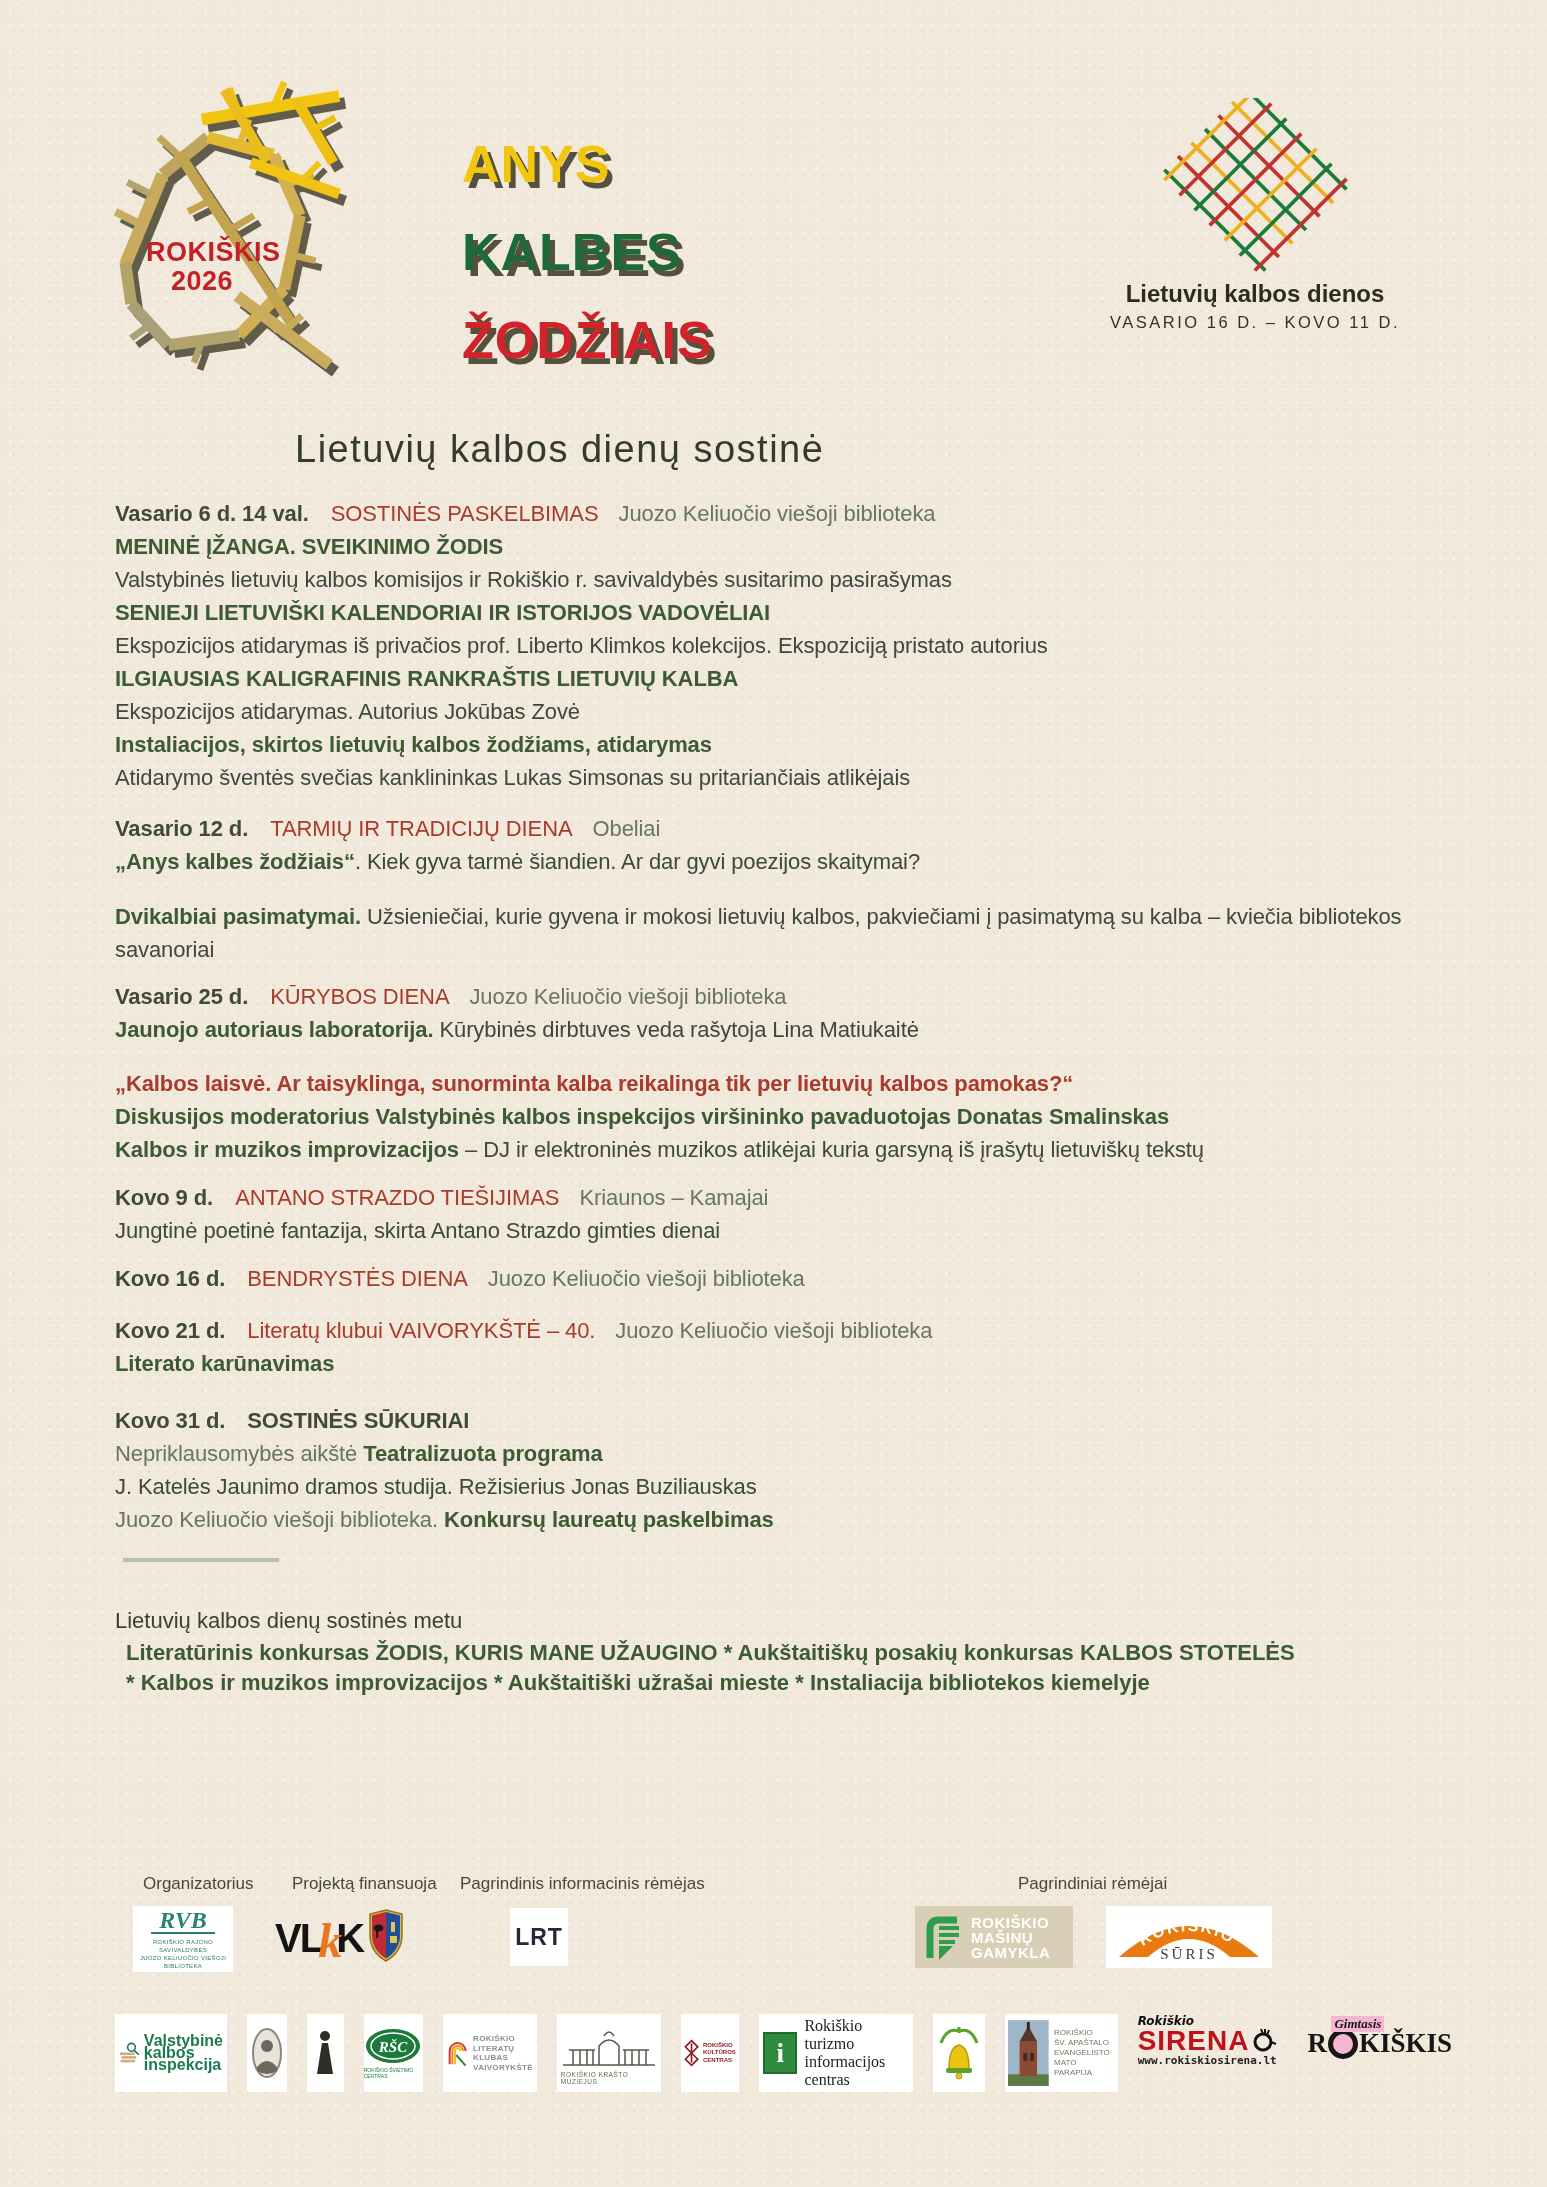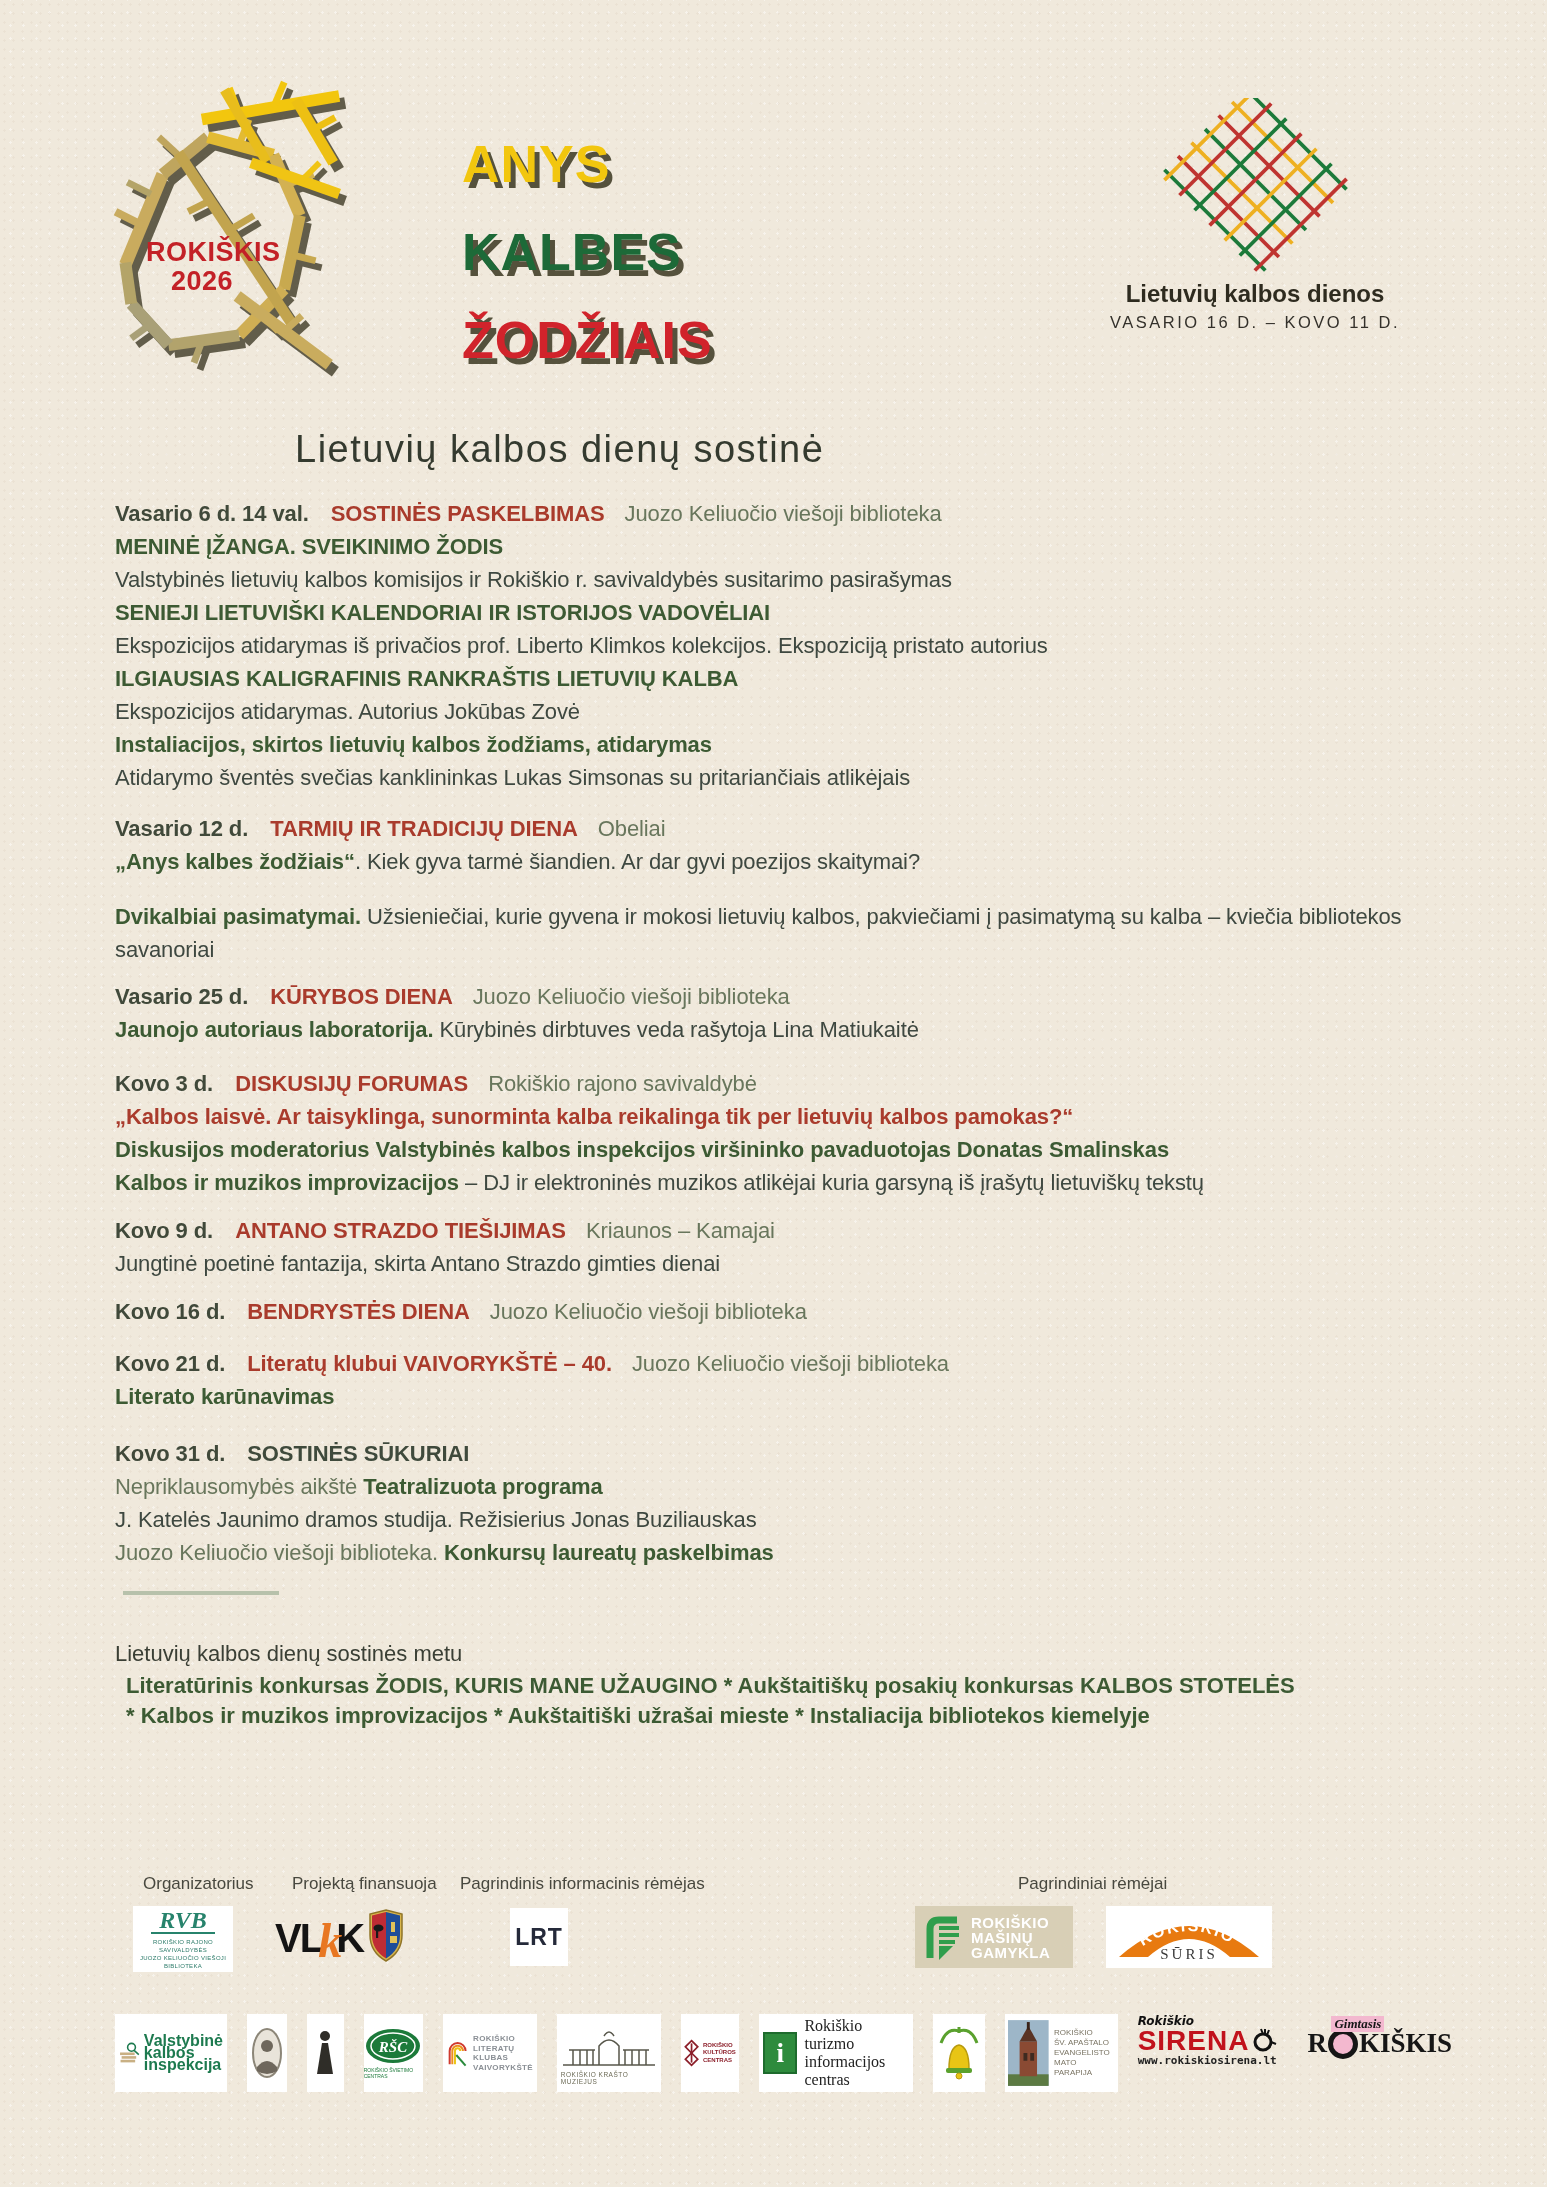"SOSTINĖS PASKELBIMAS" .rt { font-weight: 700 -> 400 }
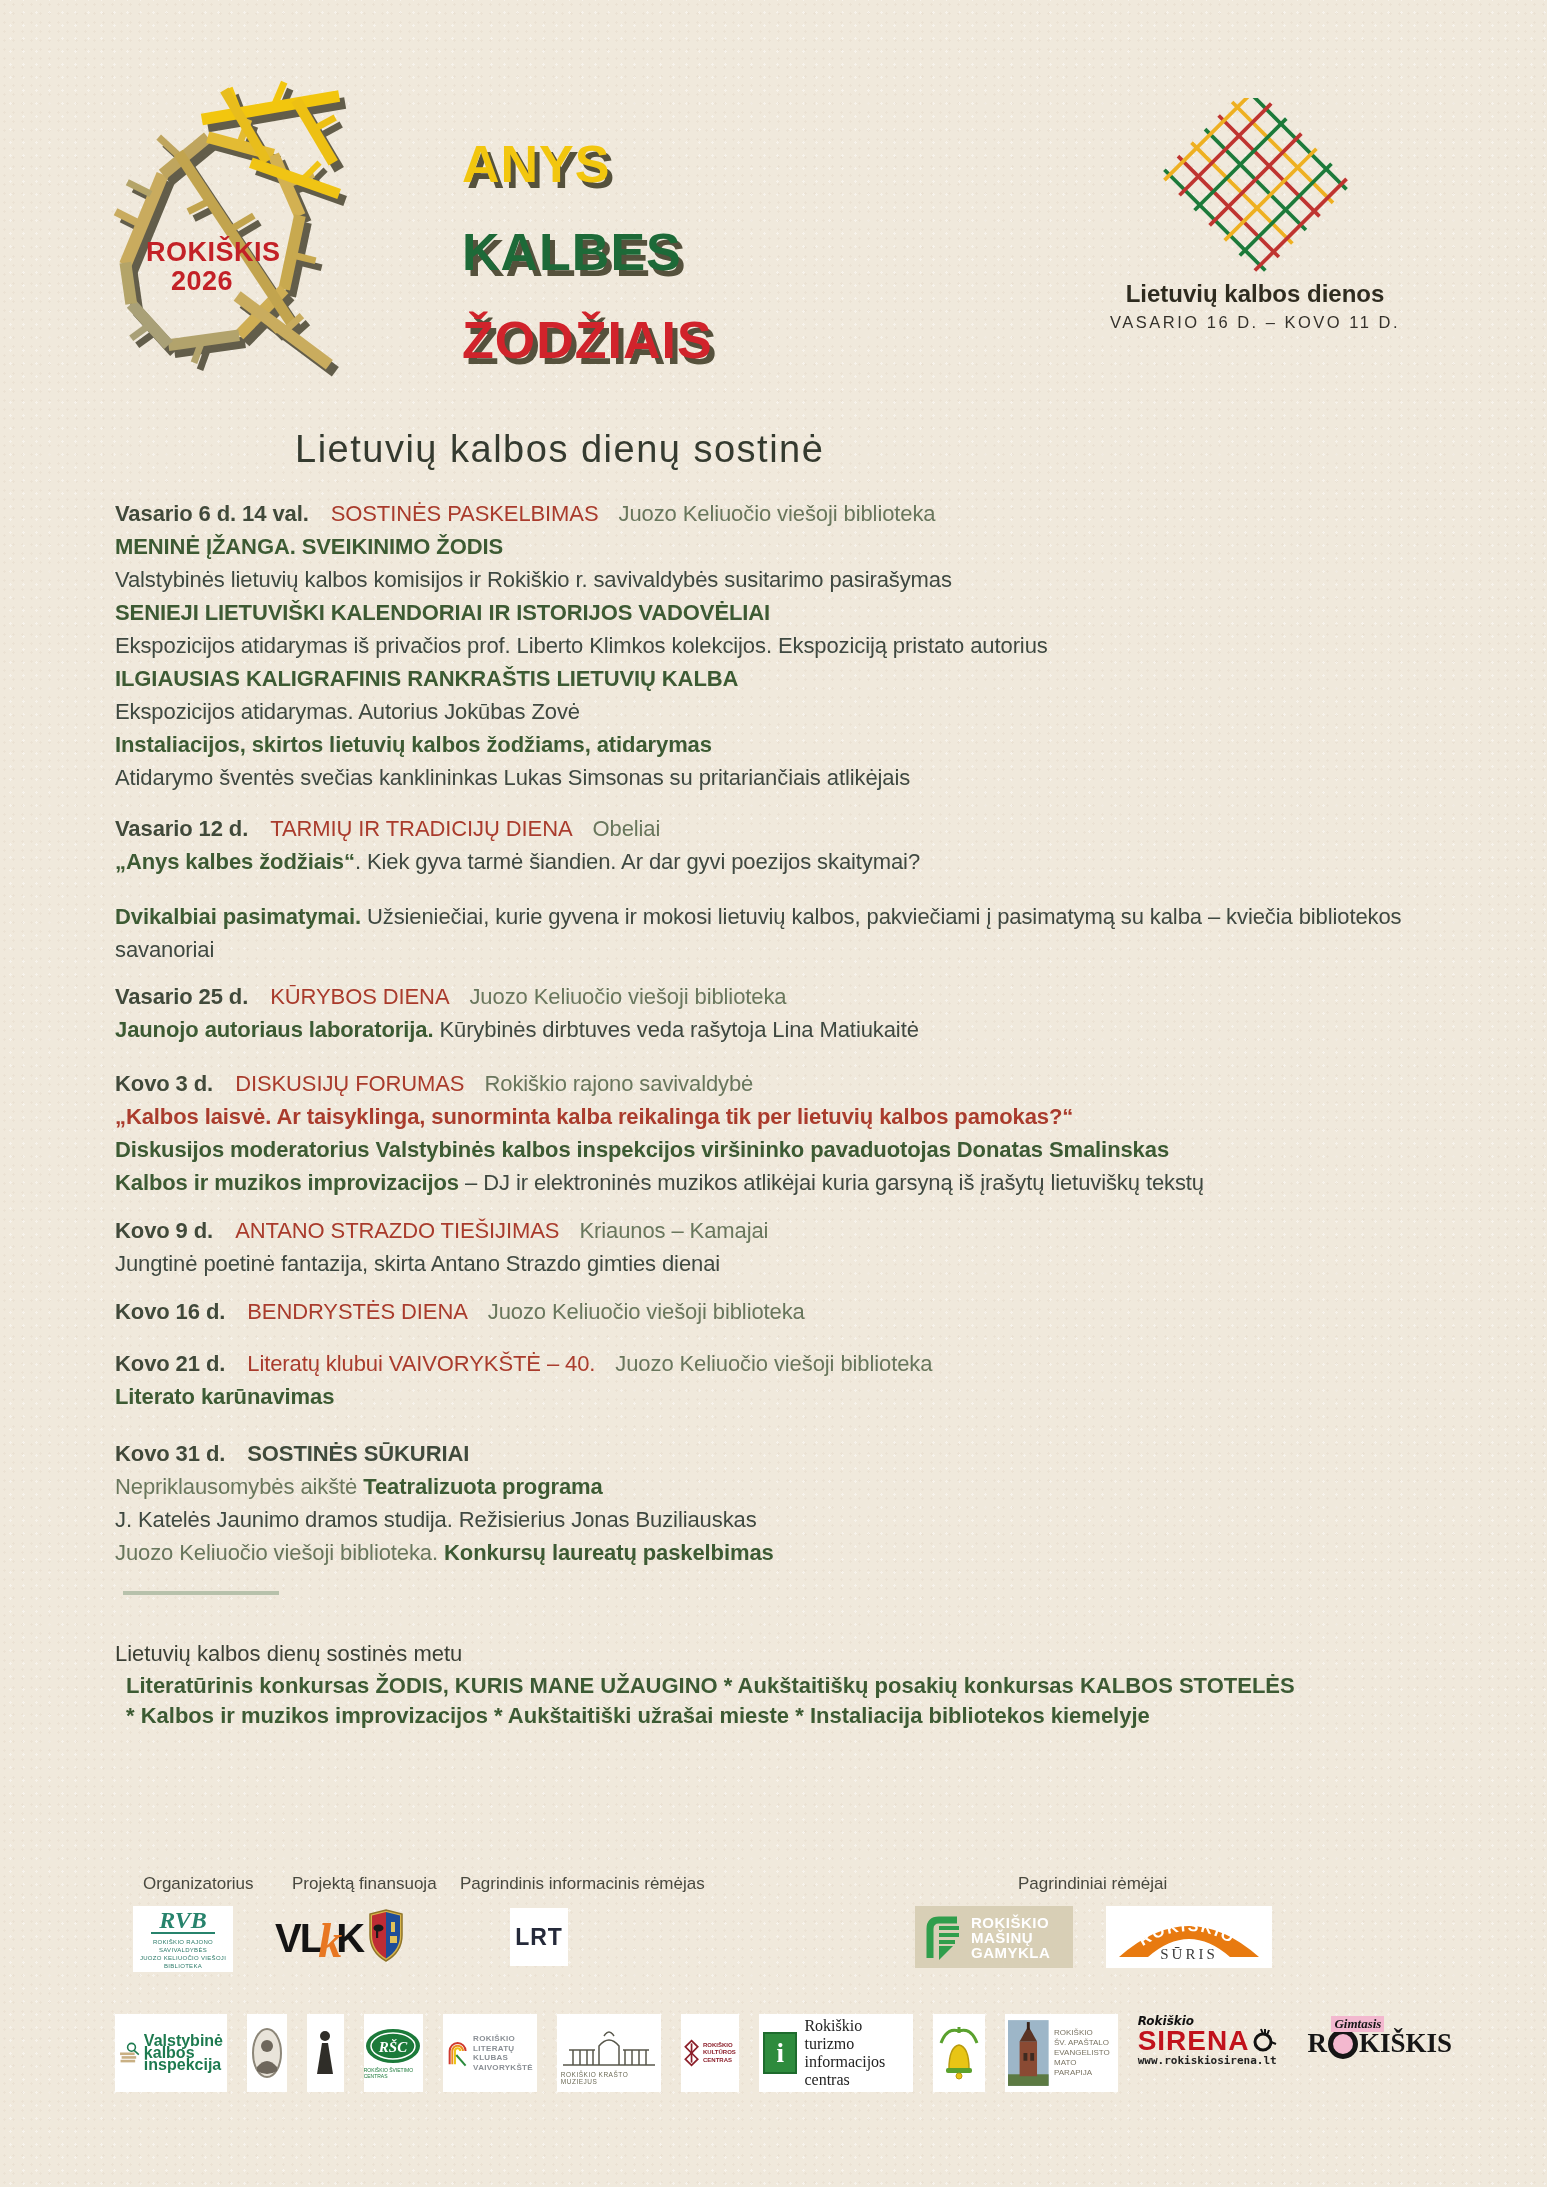"Kovo 3 d. DISKUSIJŲ FORUMAS" div.line { html: <div><span>Kovo 3 d.</span><span>DISKUSIJŲ FORUMAS</span><span>Rokiškio rajono savivaldybė</span></div> -> none }
